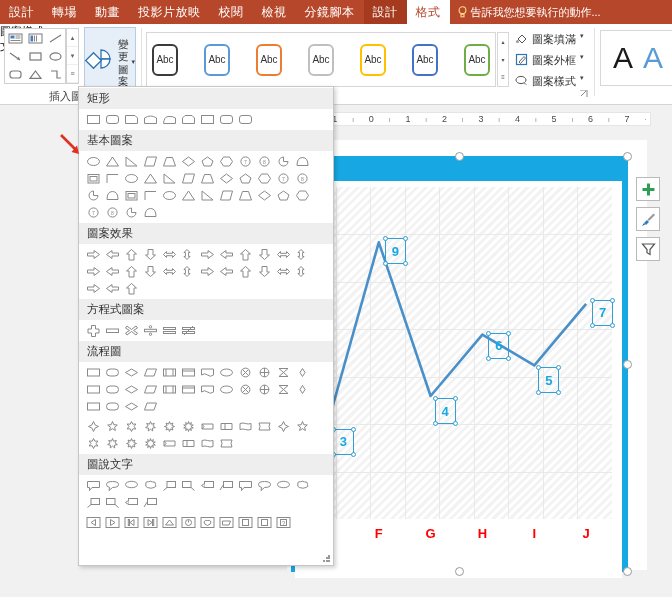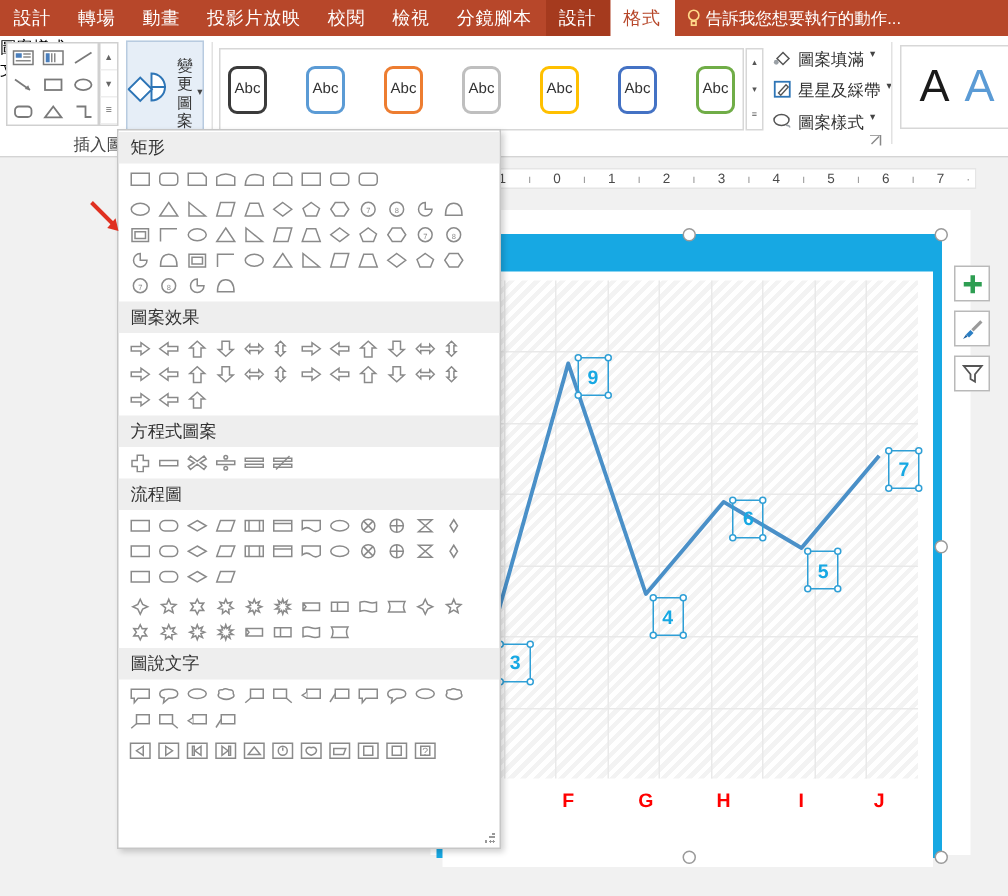"星星及綵帶" span { text: 星星及綵帶 -> 圖案外框 }
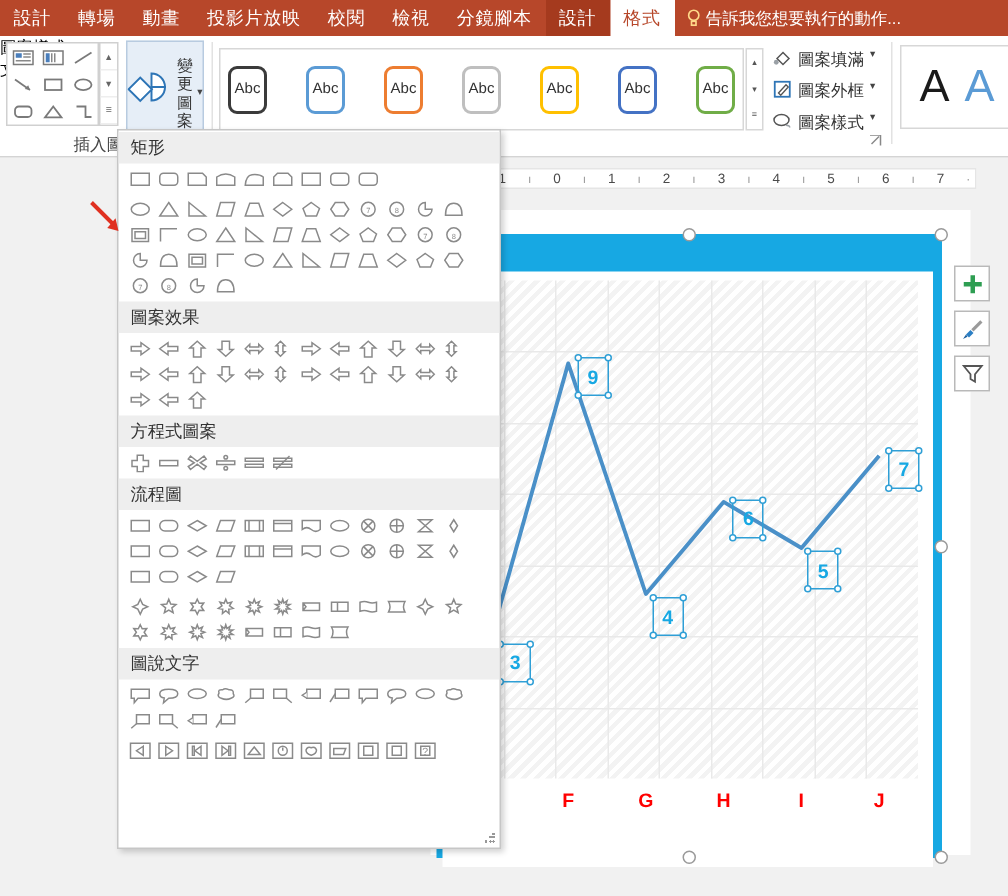"基本圖案" div.dd-head { html: none -> <div>基本圖案</div> }
